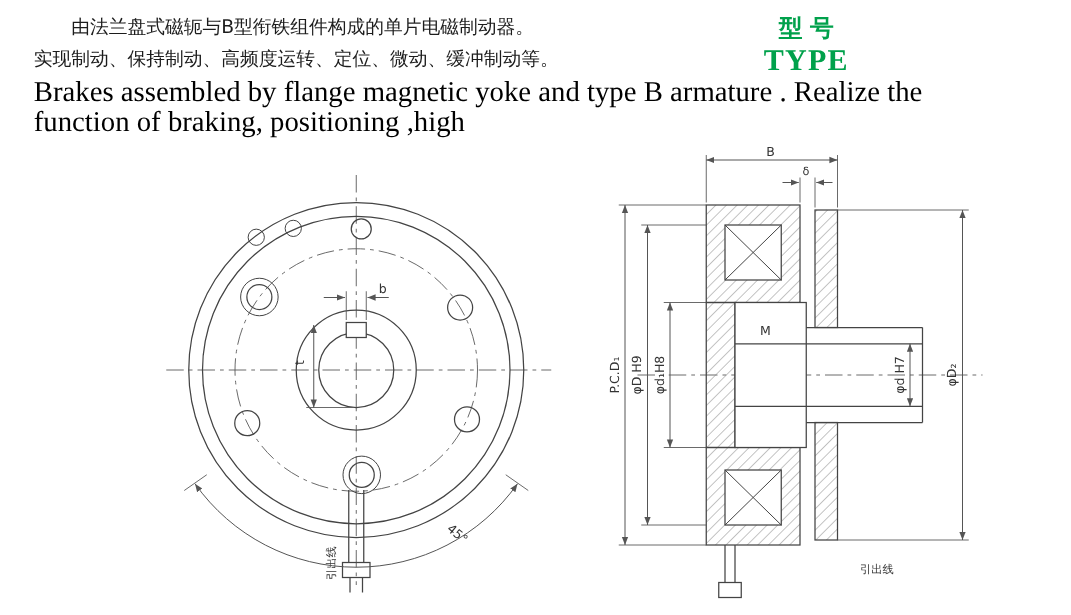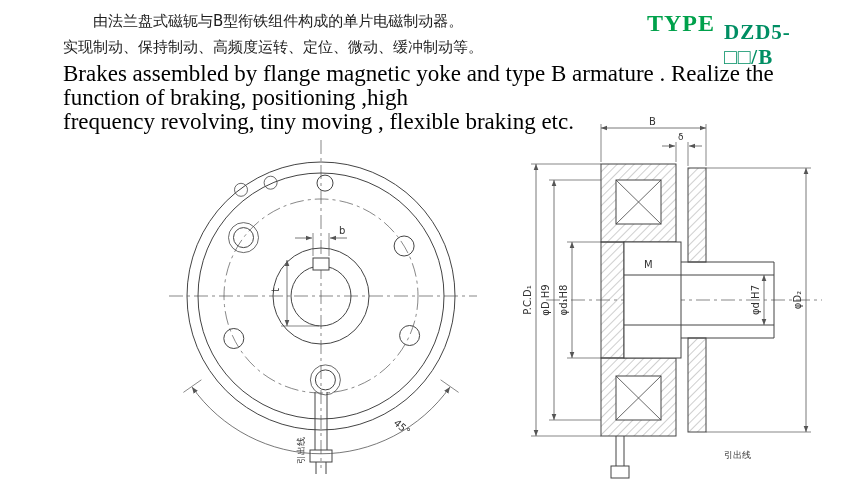"由法兰盘式磁轭与B型衔铁组件构成的单片电磁制动器。" .page { margin-left: 36px -> none }
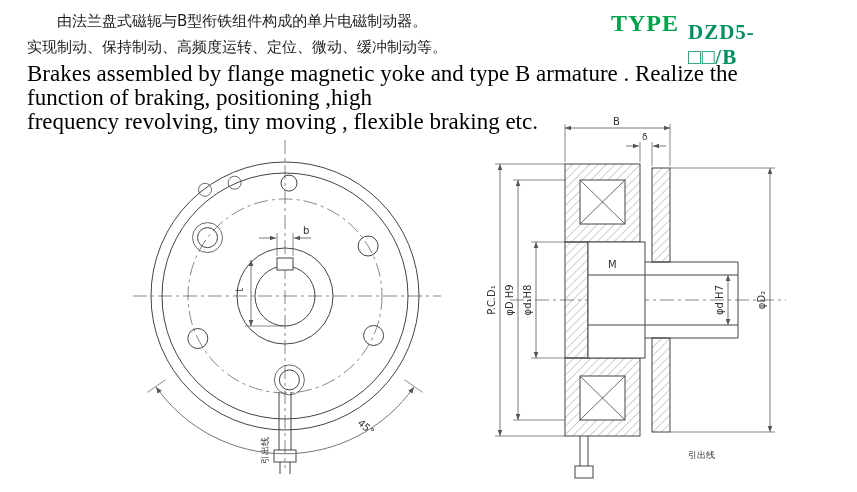"型号" div.type-cn { html: none -> <div>型号</div> }
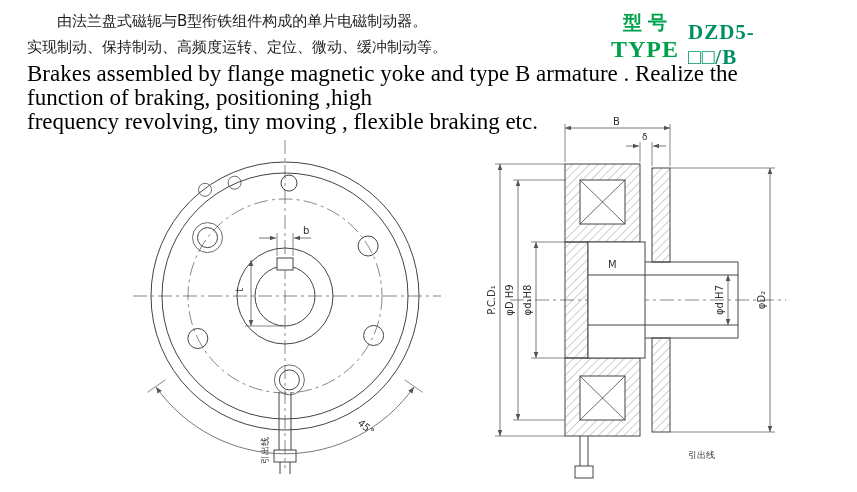"DZD5-□□/B" div.model { html: <div>DZD5-□□/B</div> -> none }
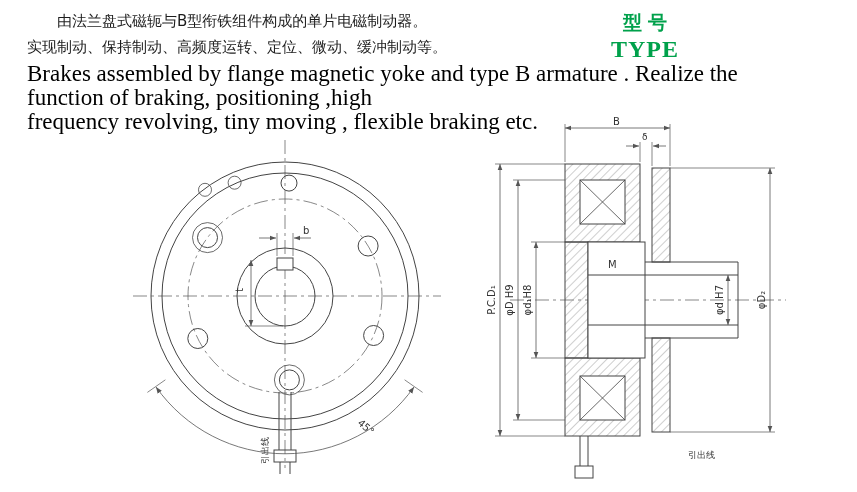"frequency revolving, tiny moving ," div { html: <div>frequency revolving, tiny moving , flexible braking etc.</div> -> none }
